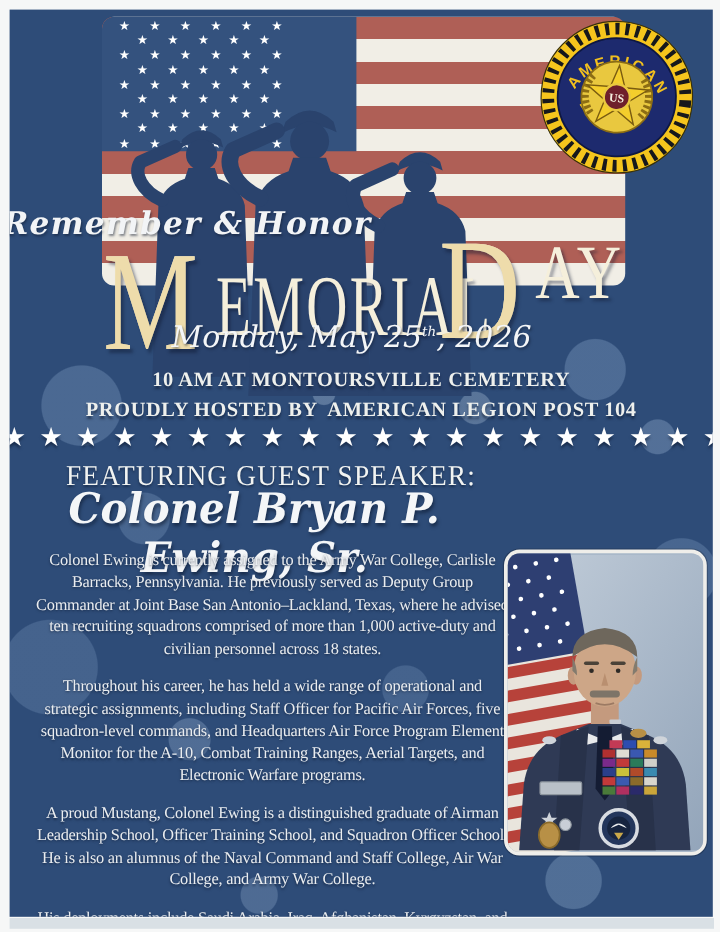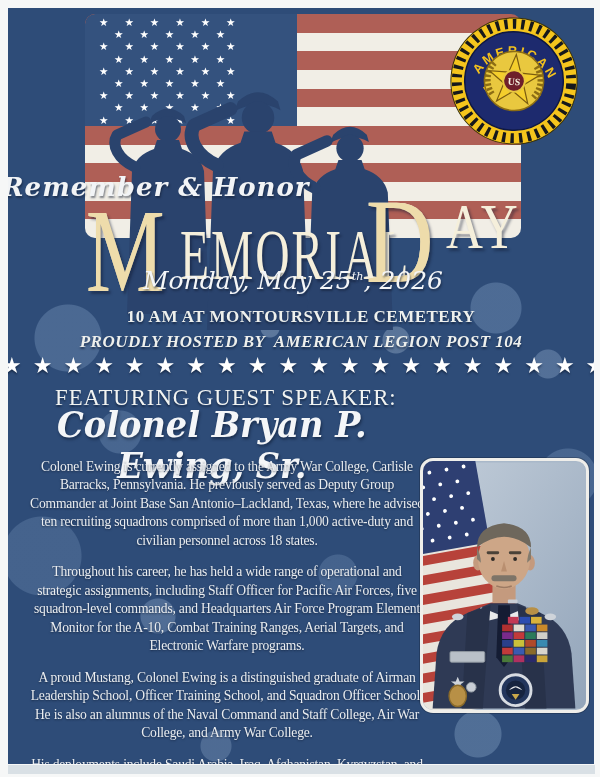"PROUDLY HOSTED BY AMERICAN LEGION" .event-line.l2 { font-style: italic -> none }
